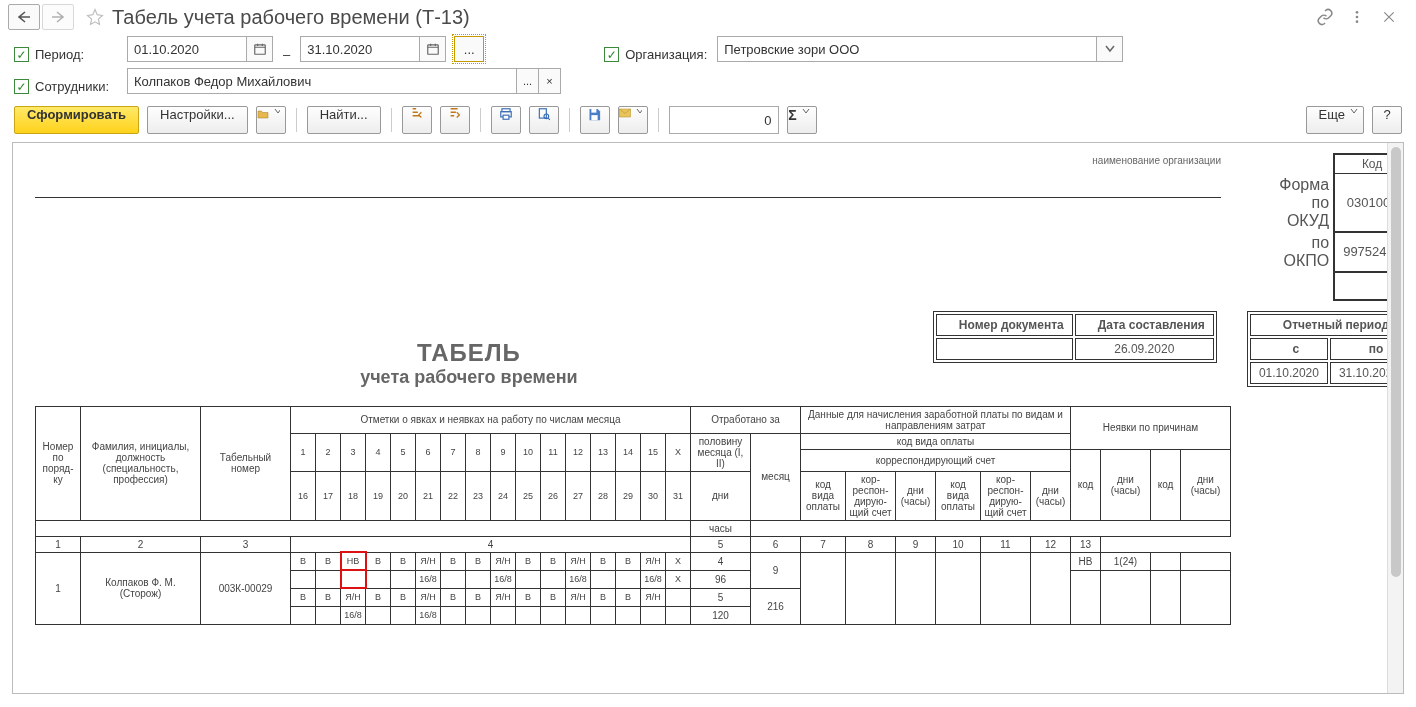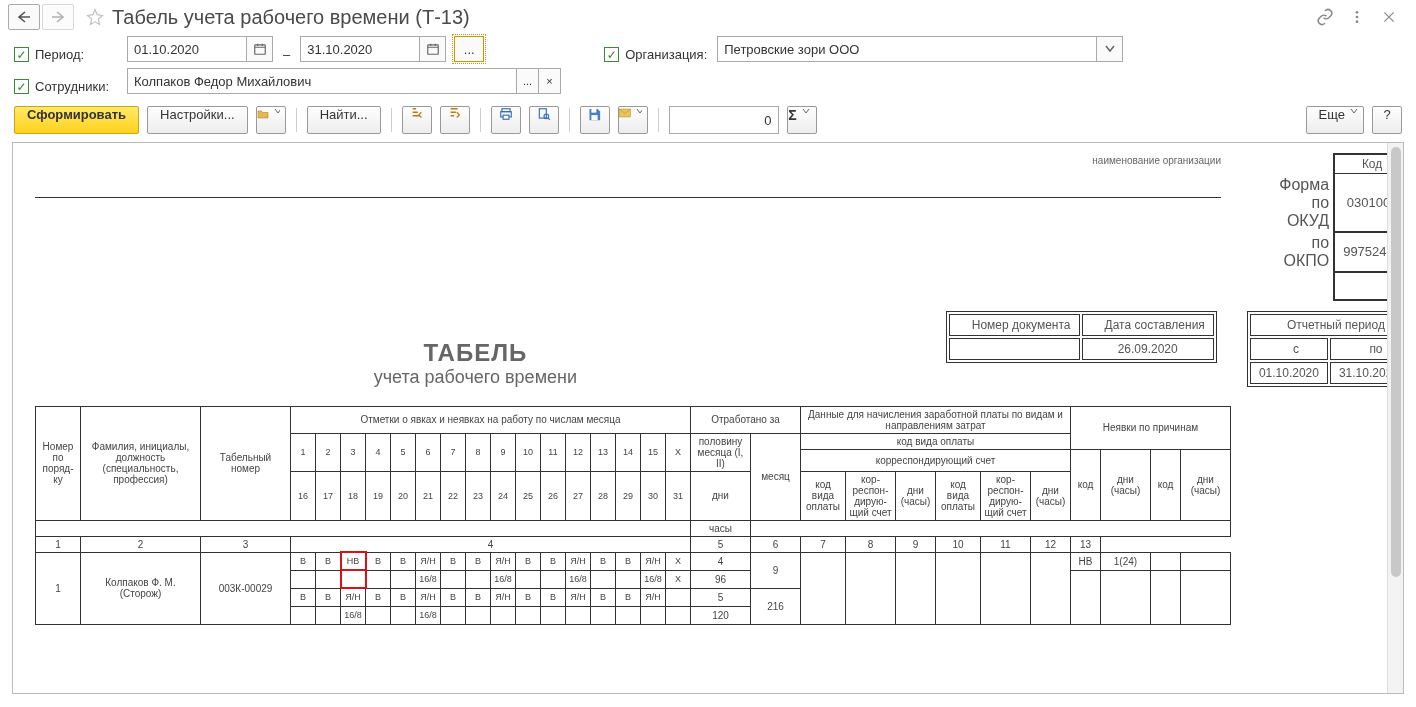"Номер документа" .meta-tbl th { font-weight: normal -> bold }
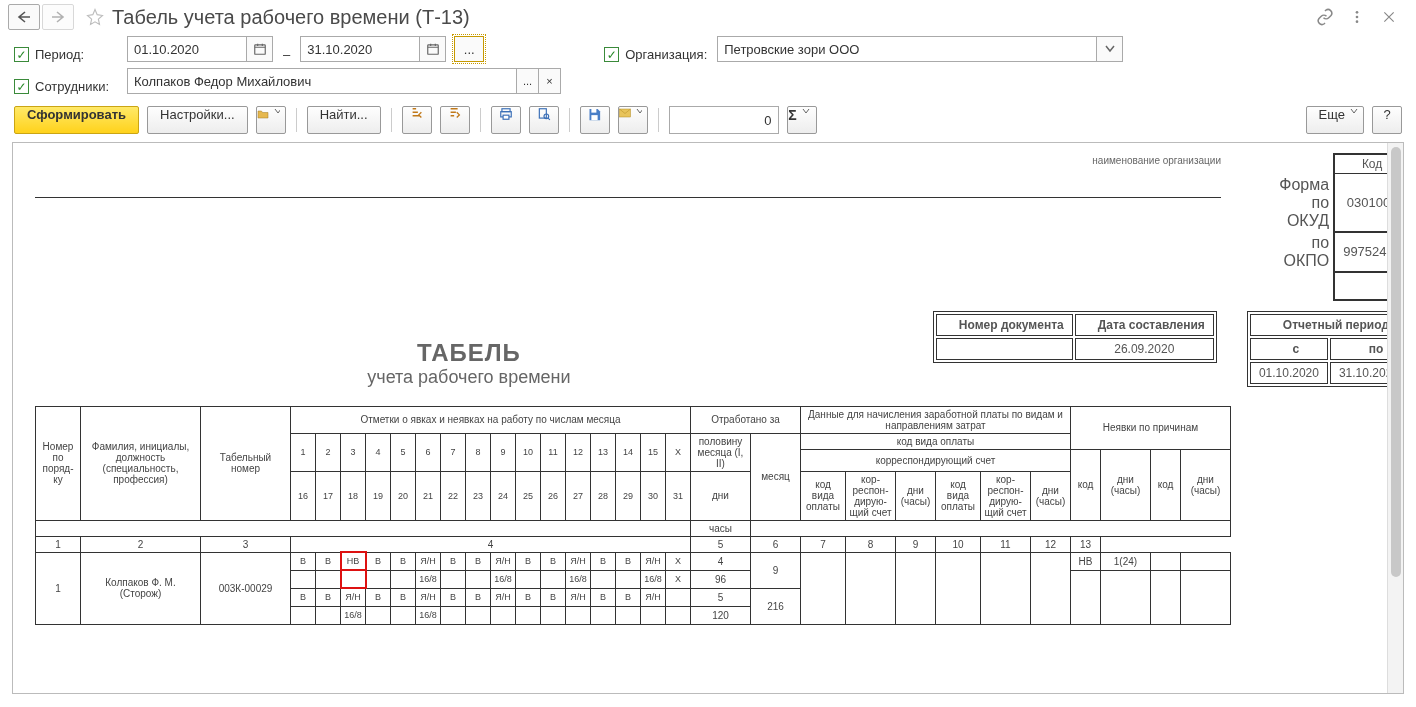"учета рабочего времени" .t2 { font-weight: normal -> bold }
